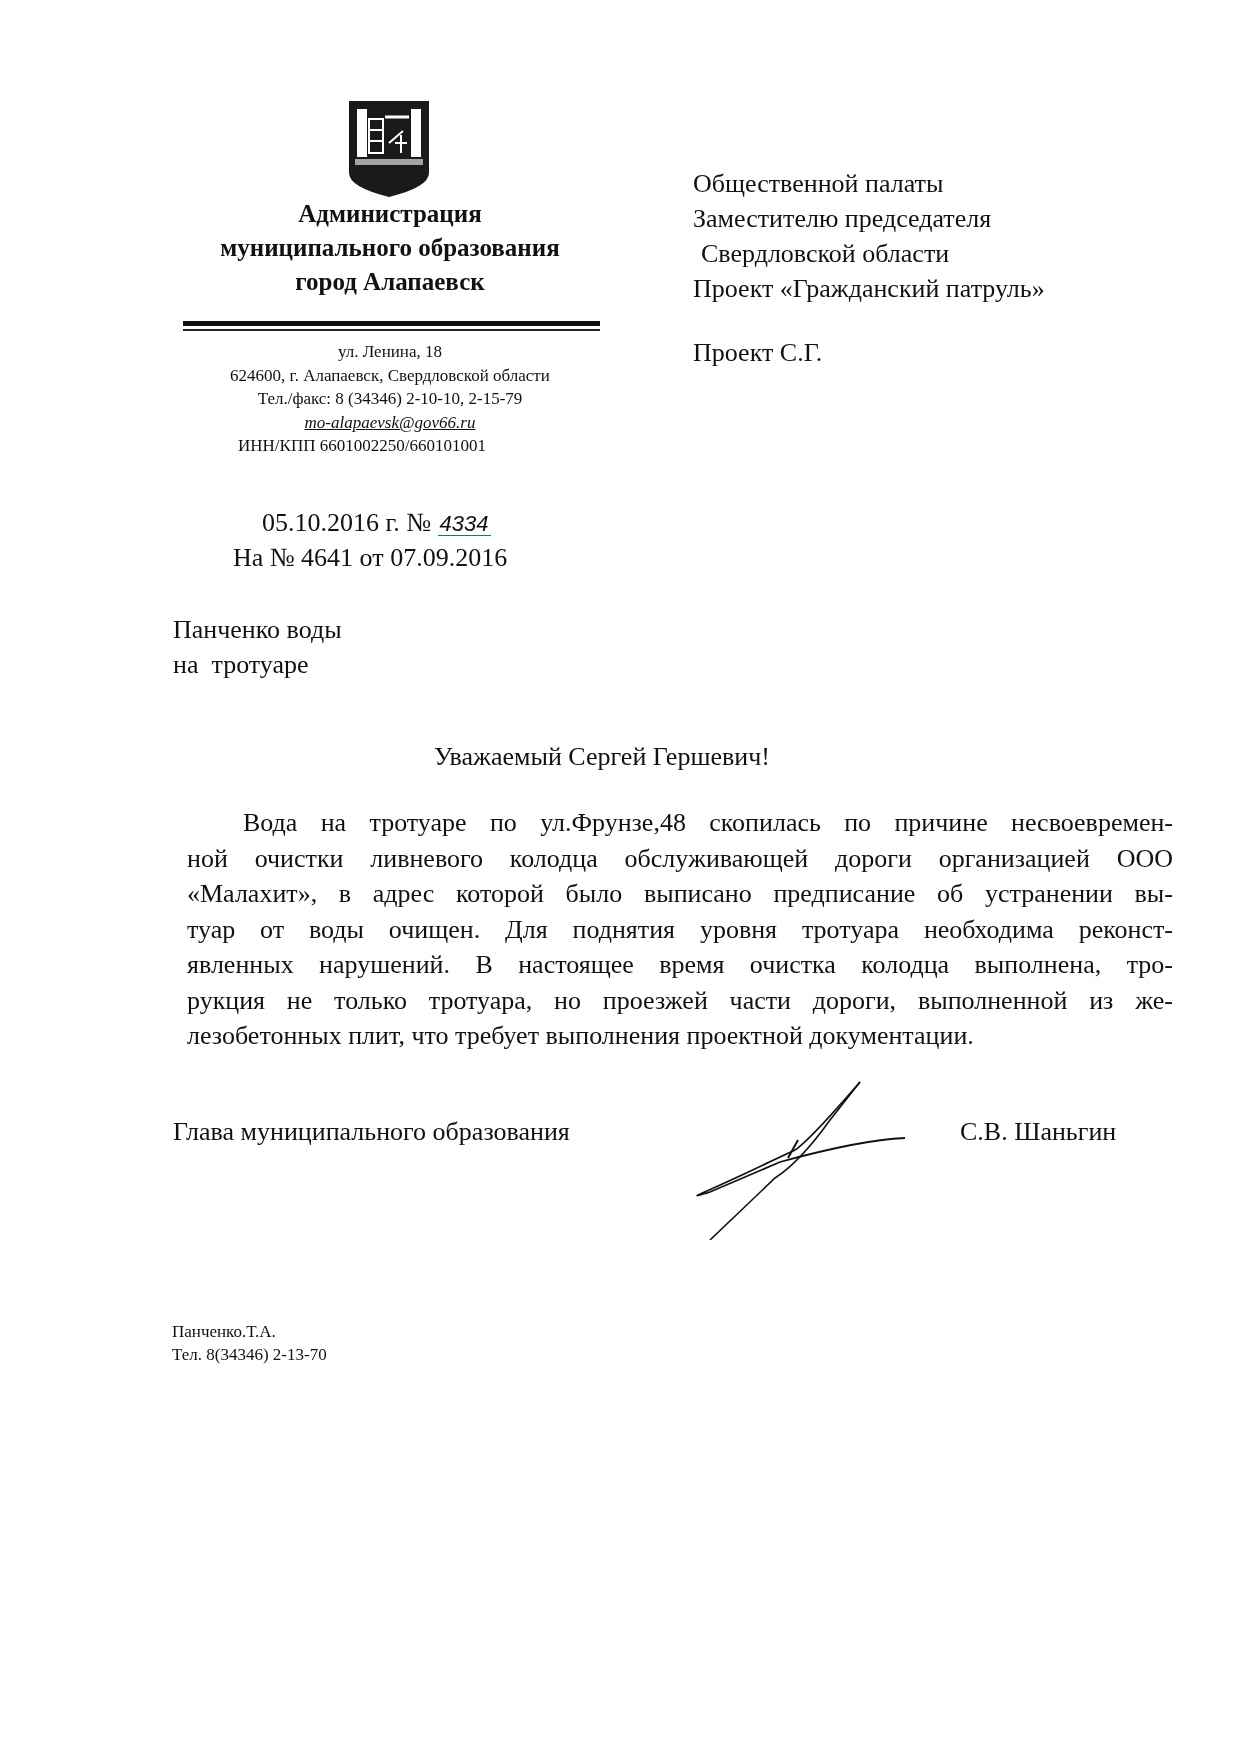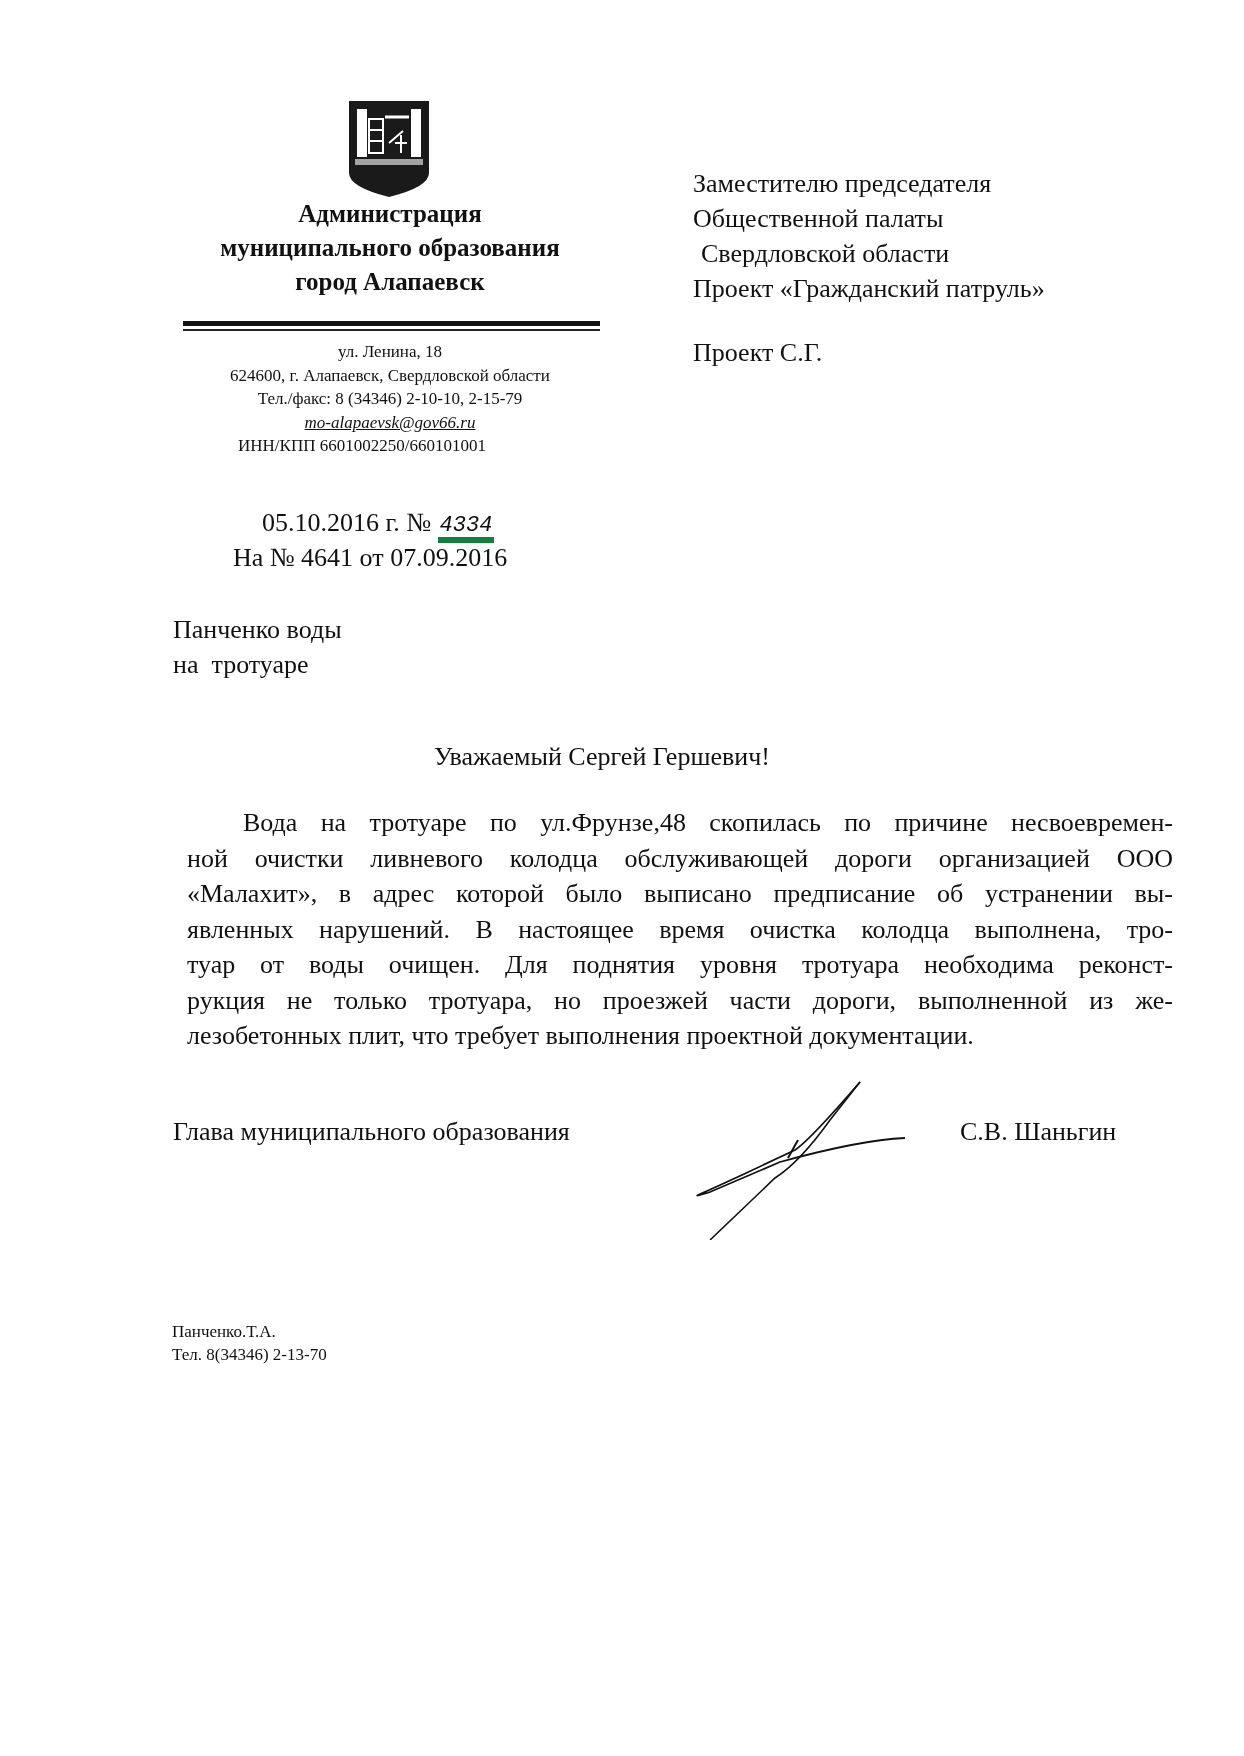"Заместителю председателя" div { order: before "Общественной палаты" -> after "Общественной палаты" }
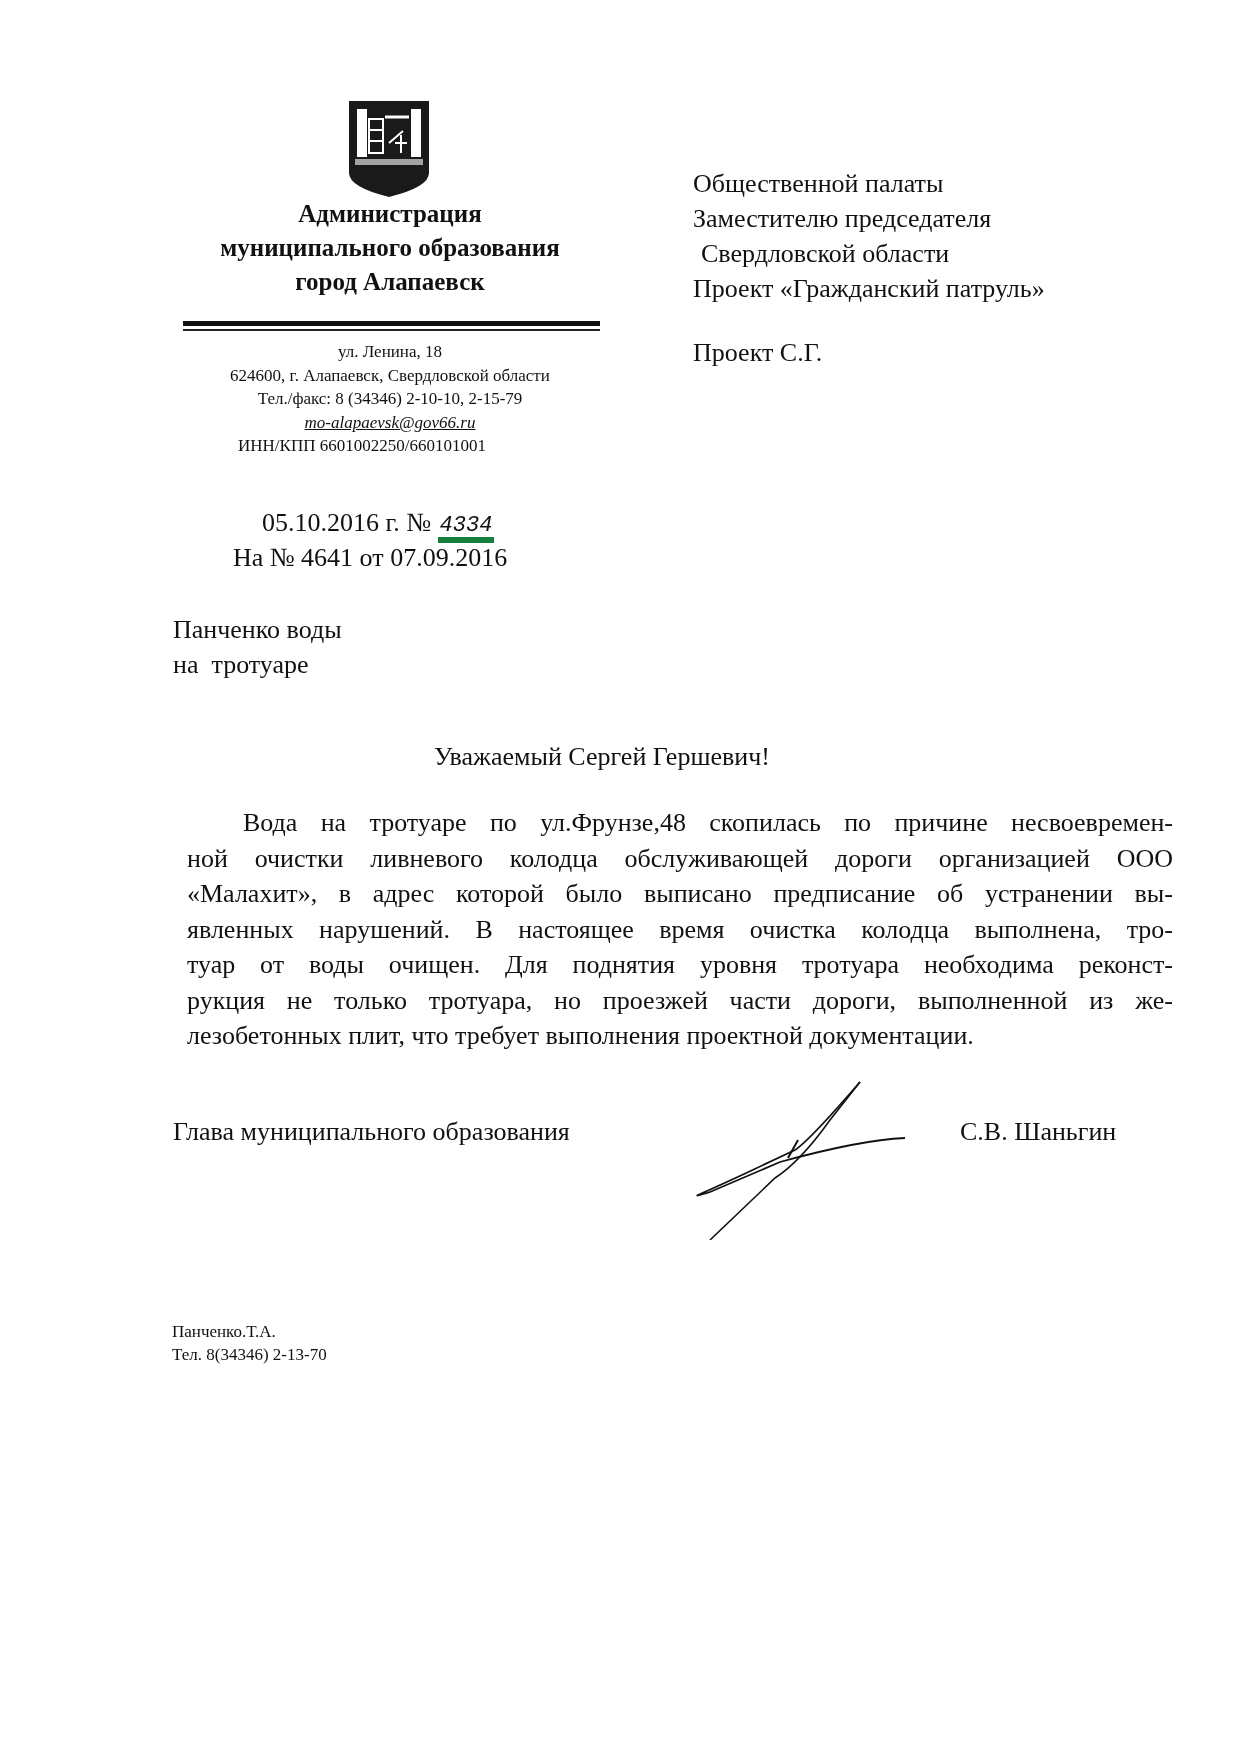"4334" .reg1 .hand { border-bottom: 6px solid #15803d -> 1px solid #15803d; font-family: Liberation Mono, monospace -> Liberation Sans, sans-serif }
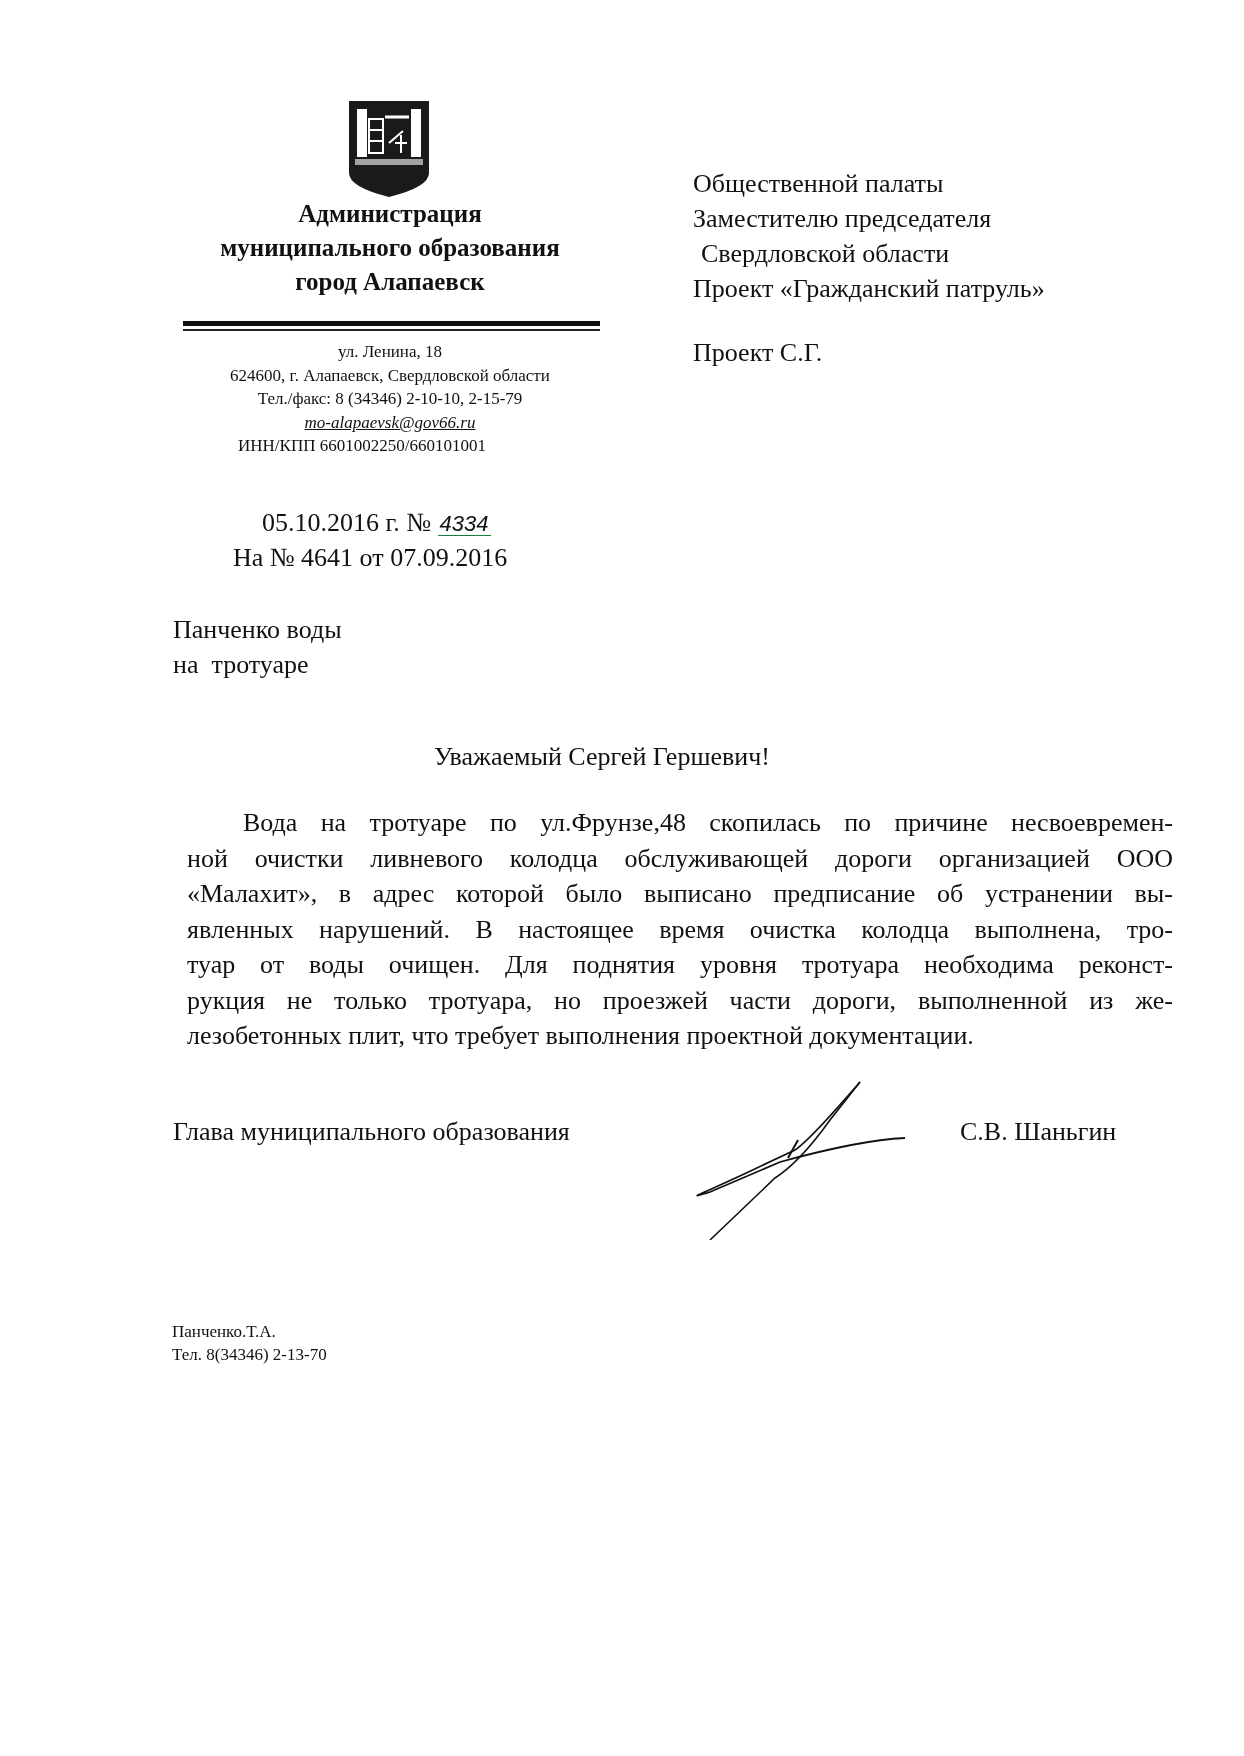"явленных нарушений. В настоящее время" span.line { order: before "туар от воды очищен. Для" -> after "туар от воды очищен. Для" }
